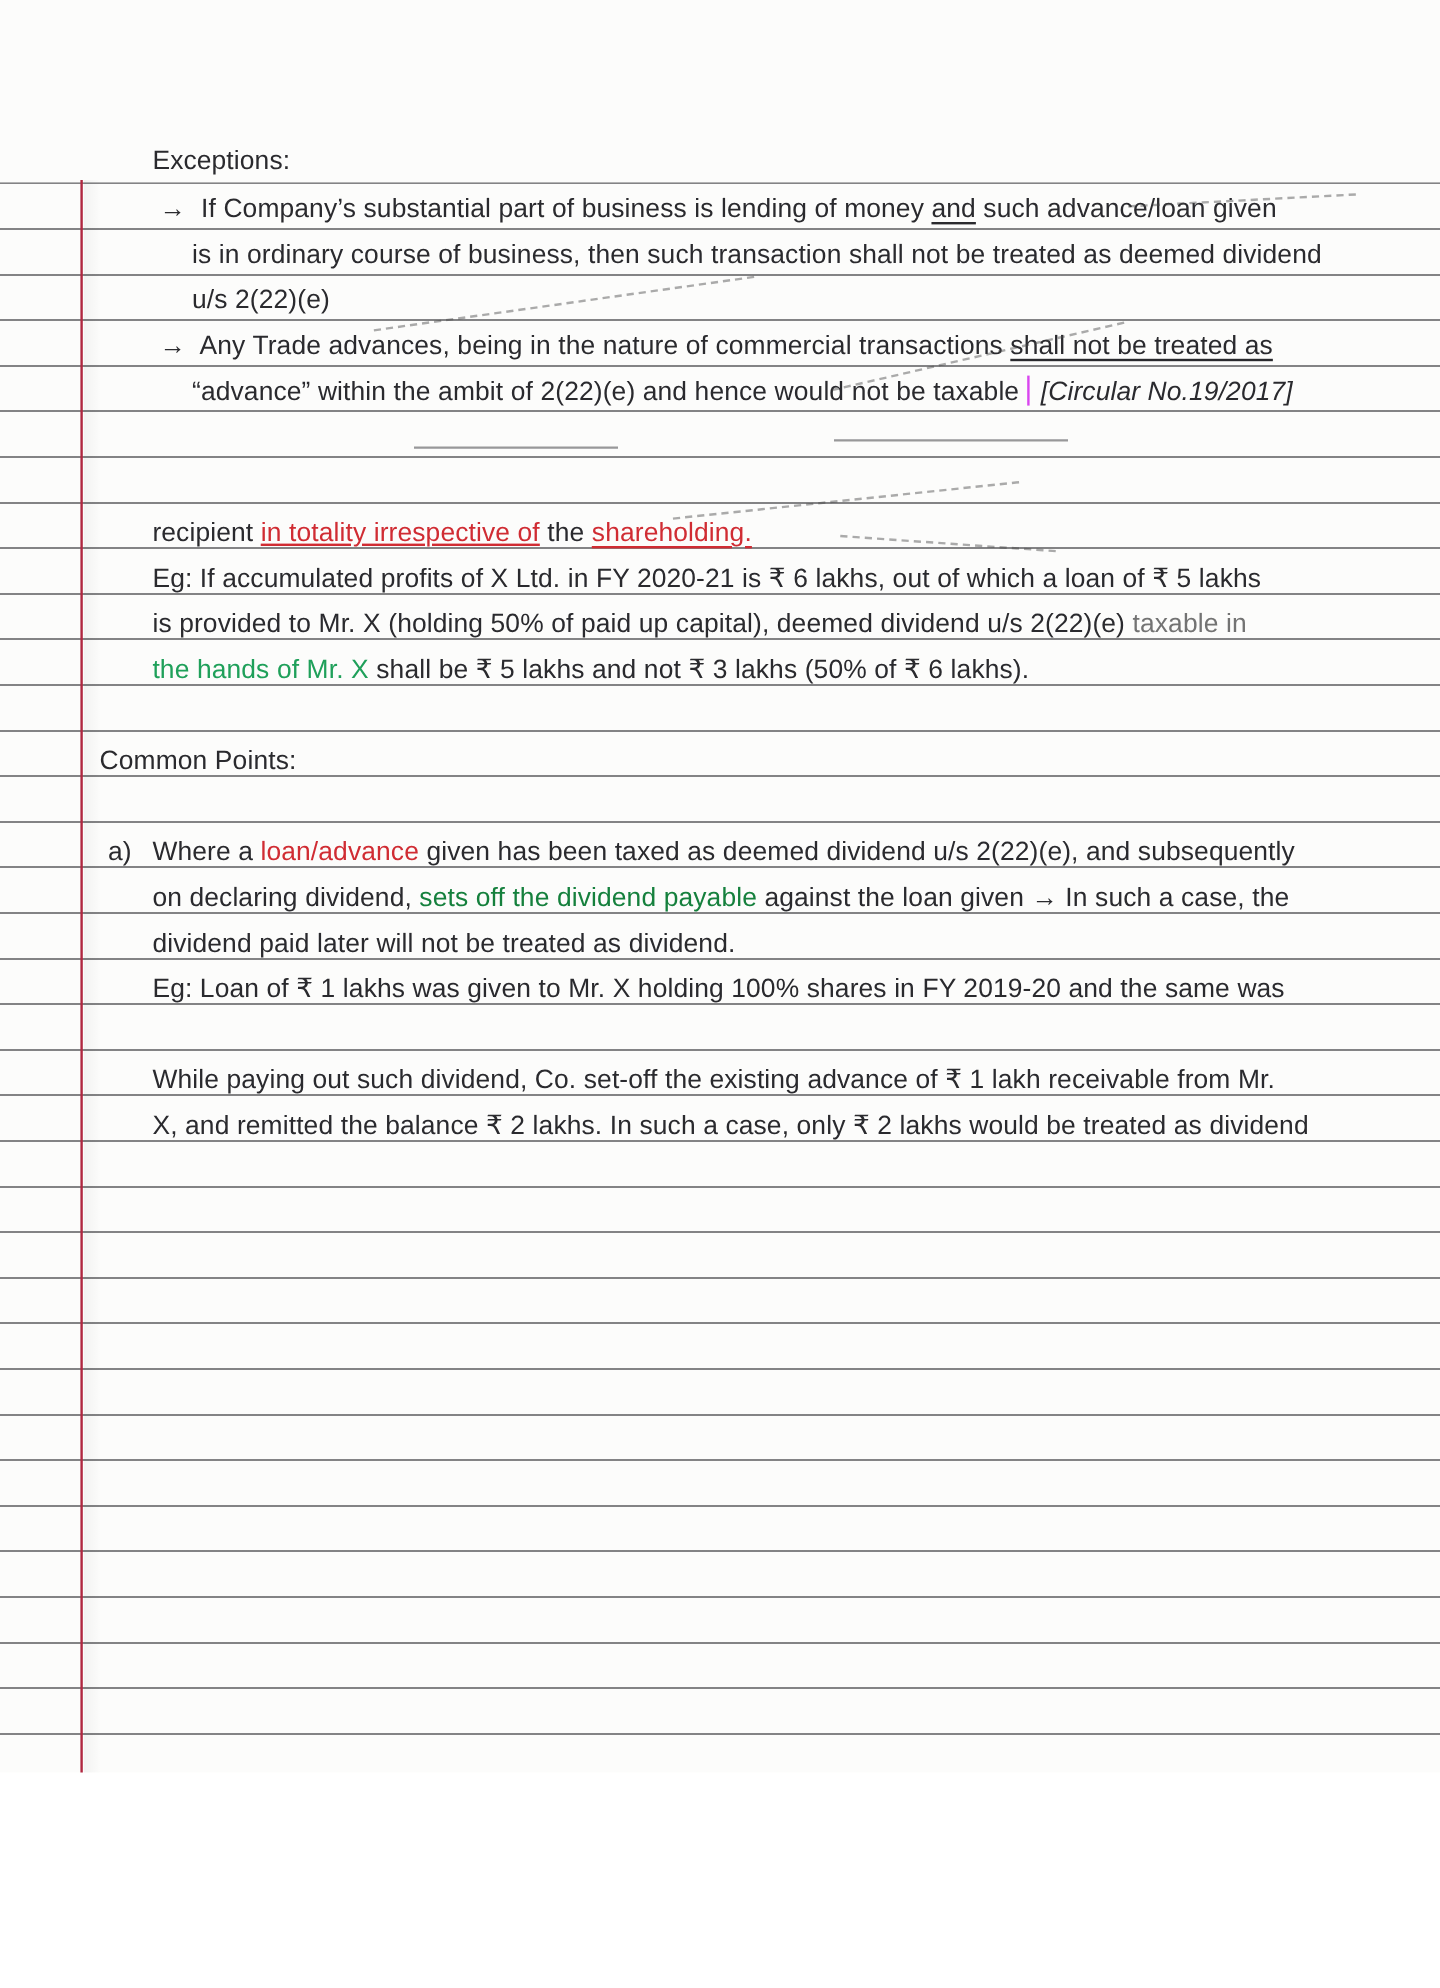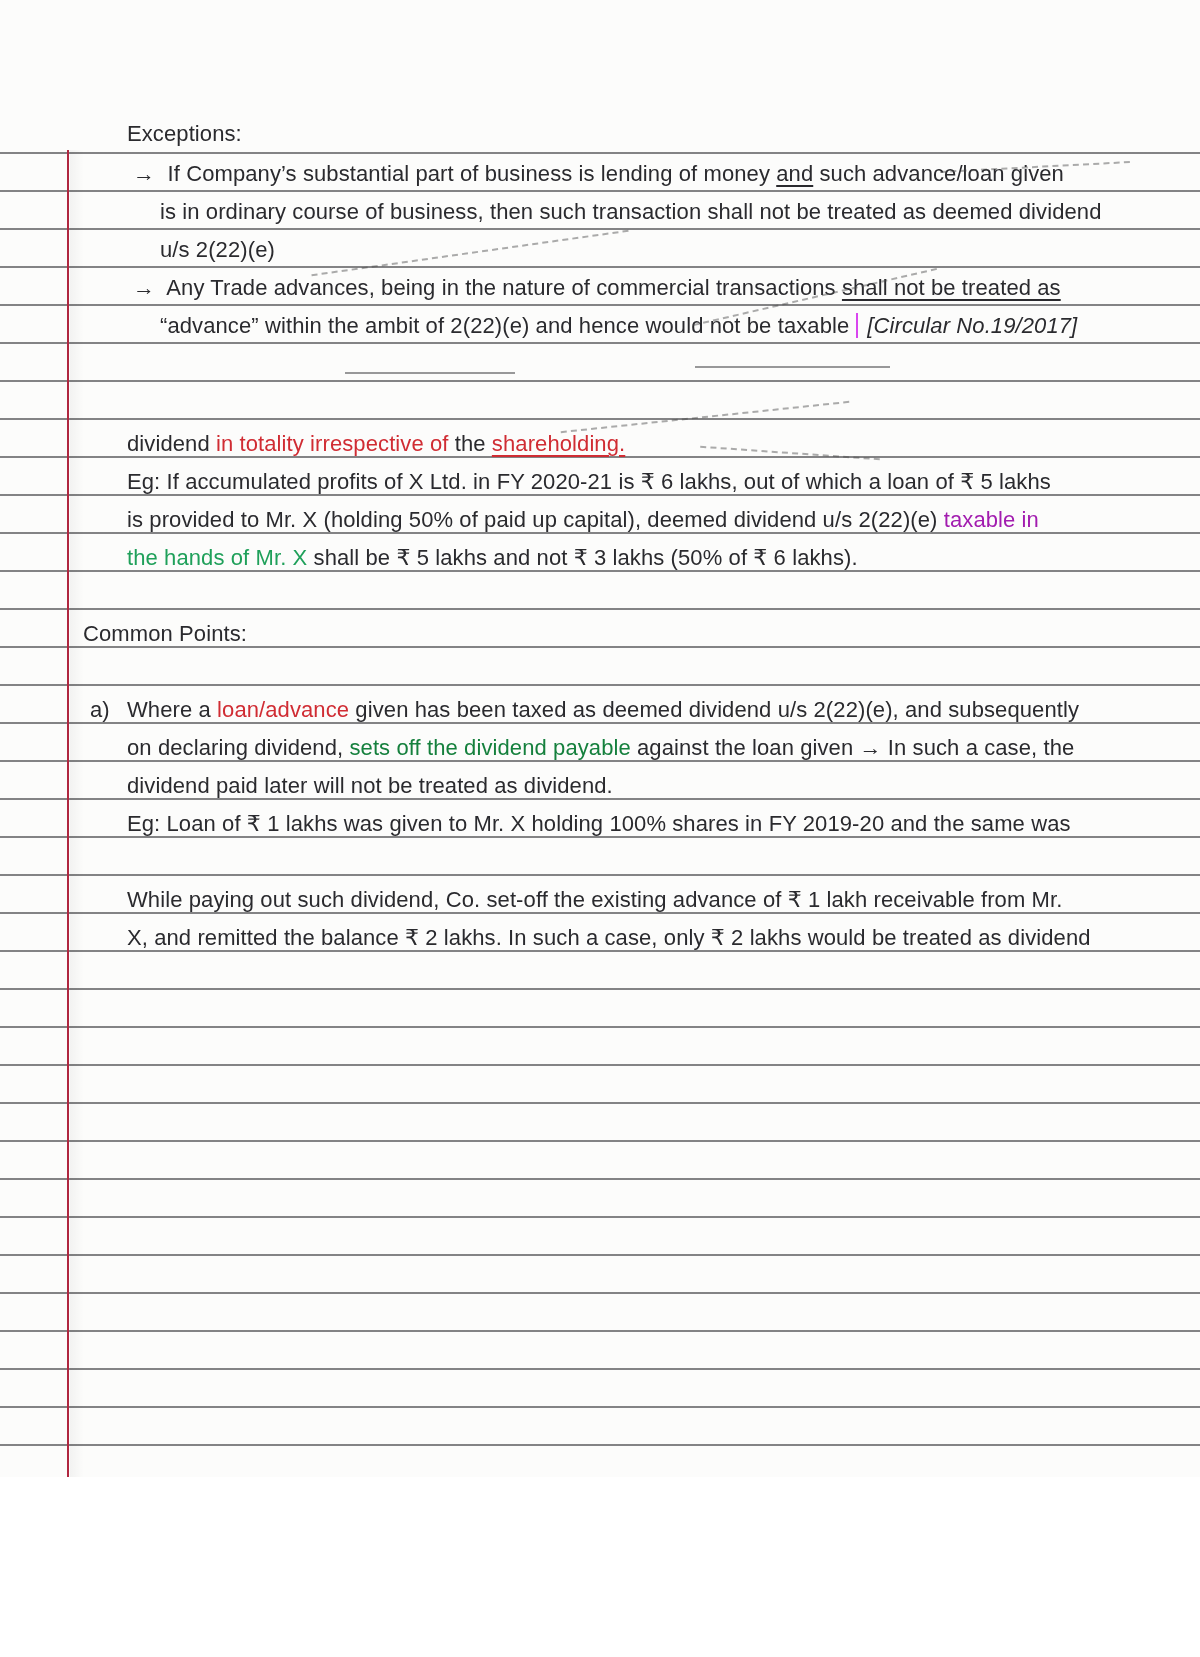"dividend" span { text: dividend -> recipient }
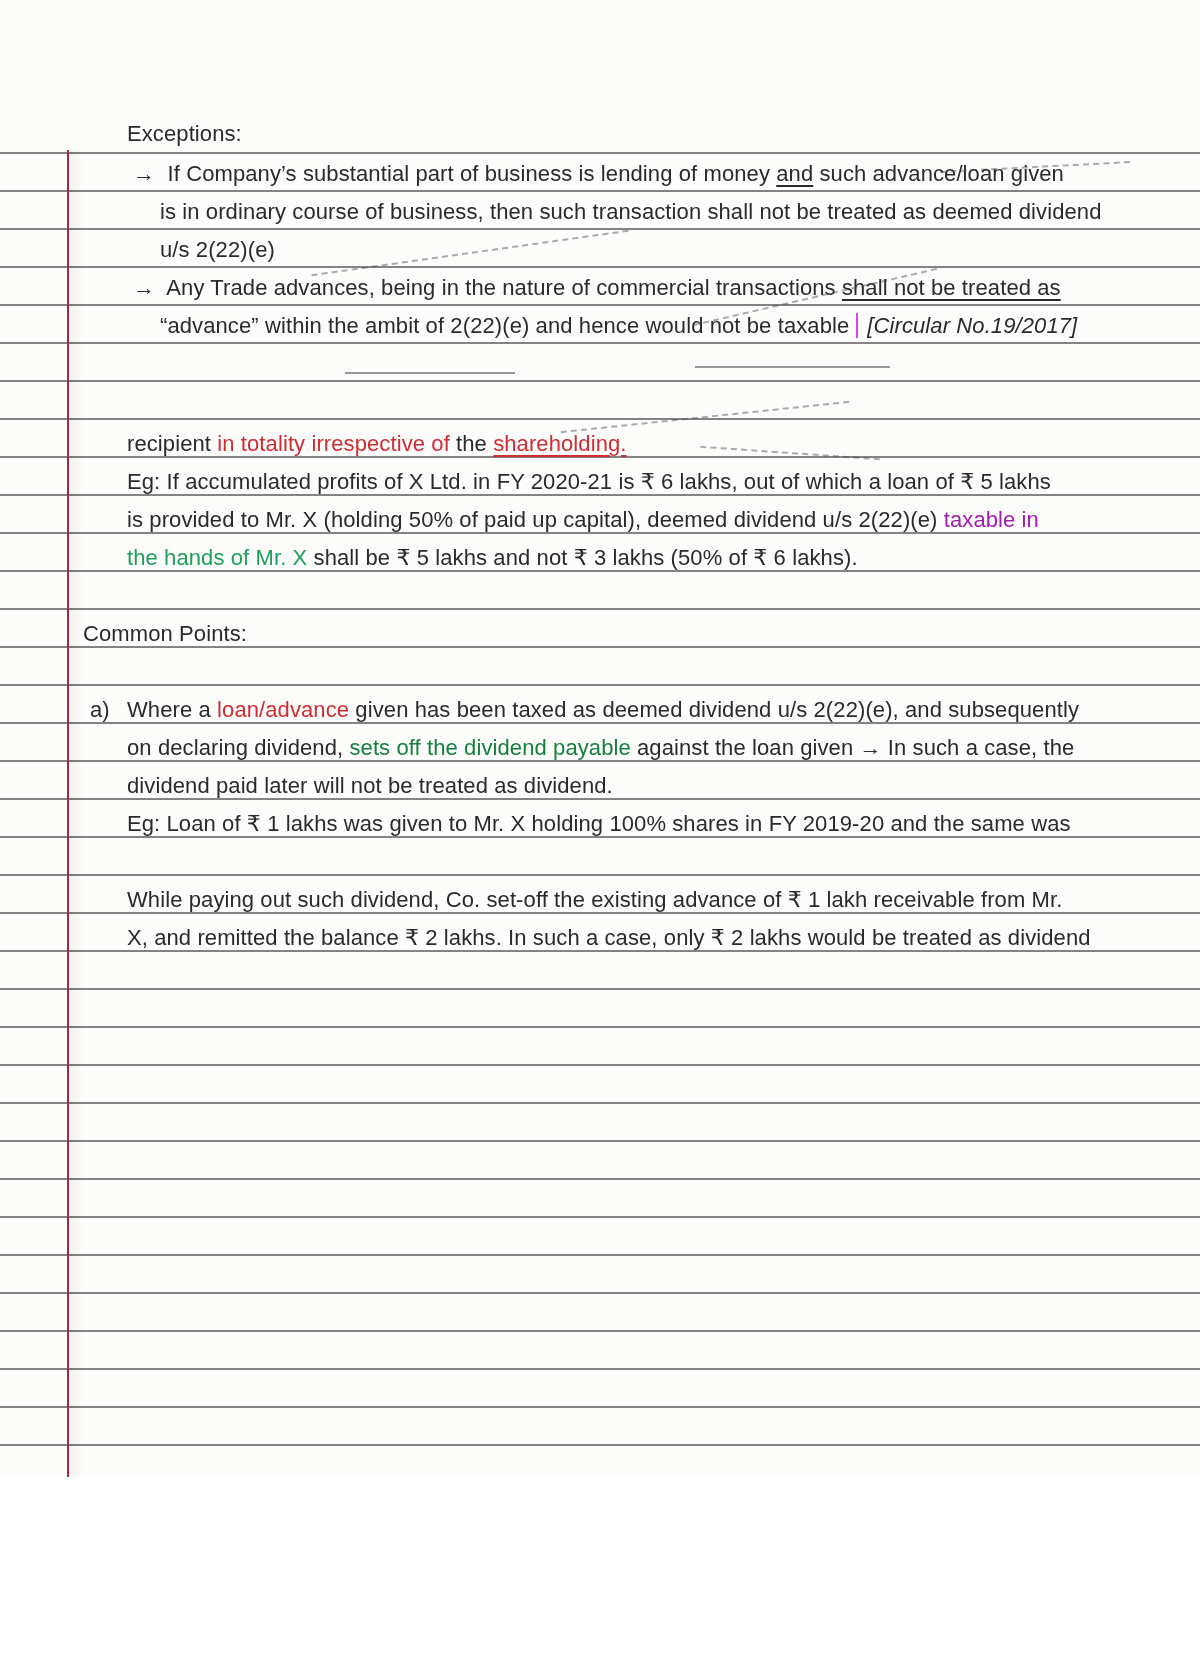"in totality irrespective of" span { text-decoration: none -> underline }
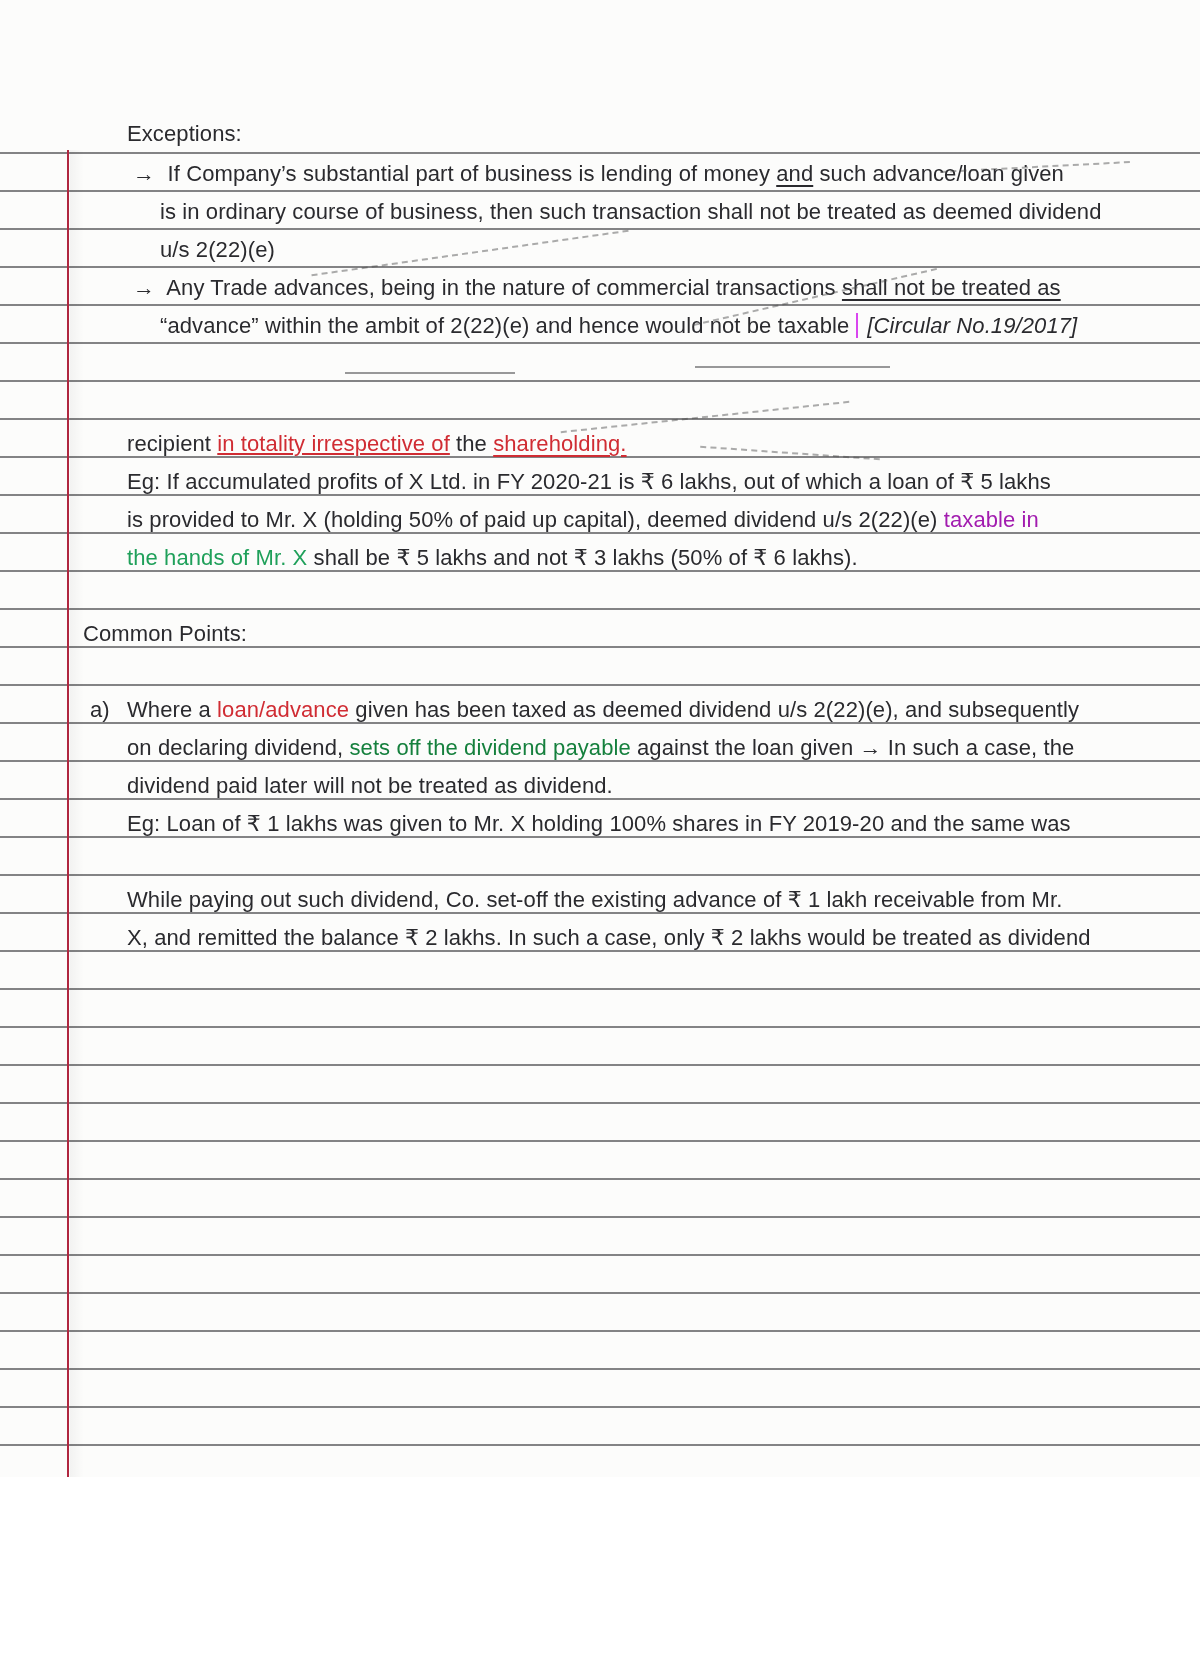"taxable in" span { color: #a21caf -> #737373 }
